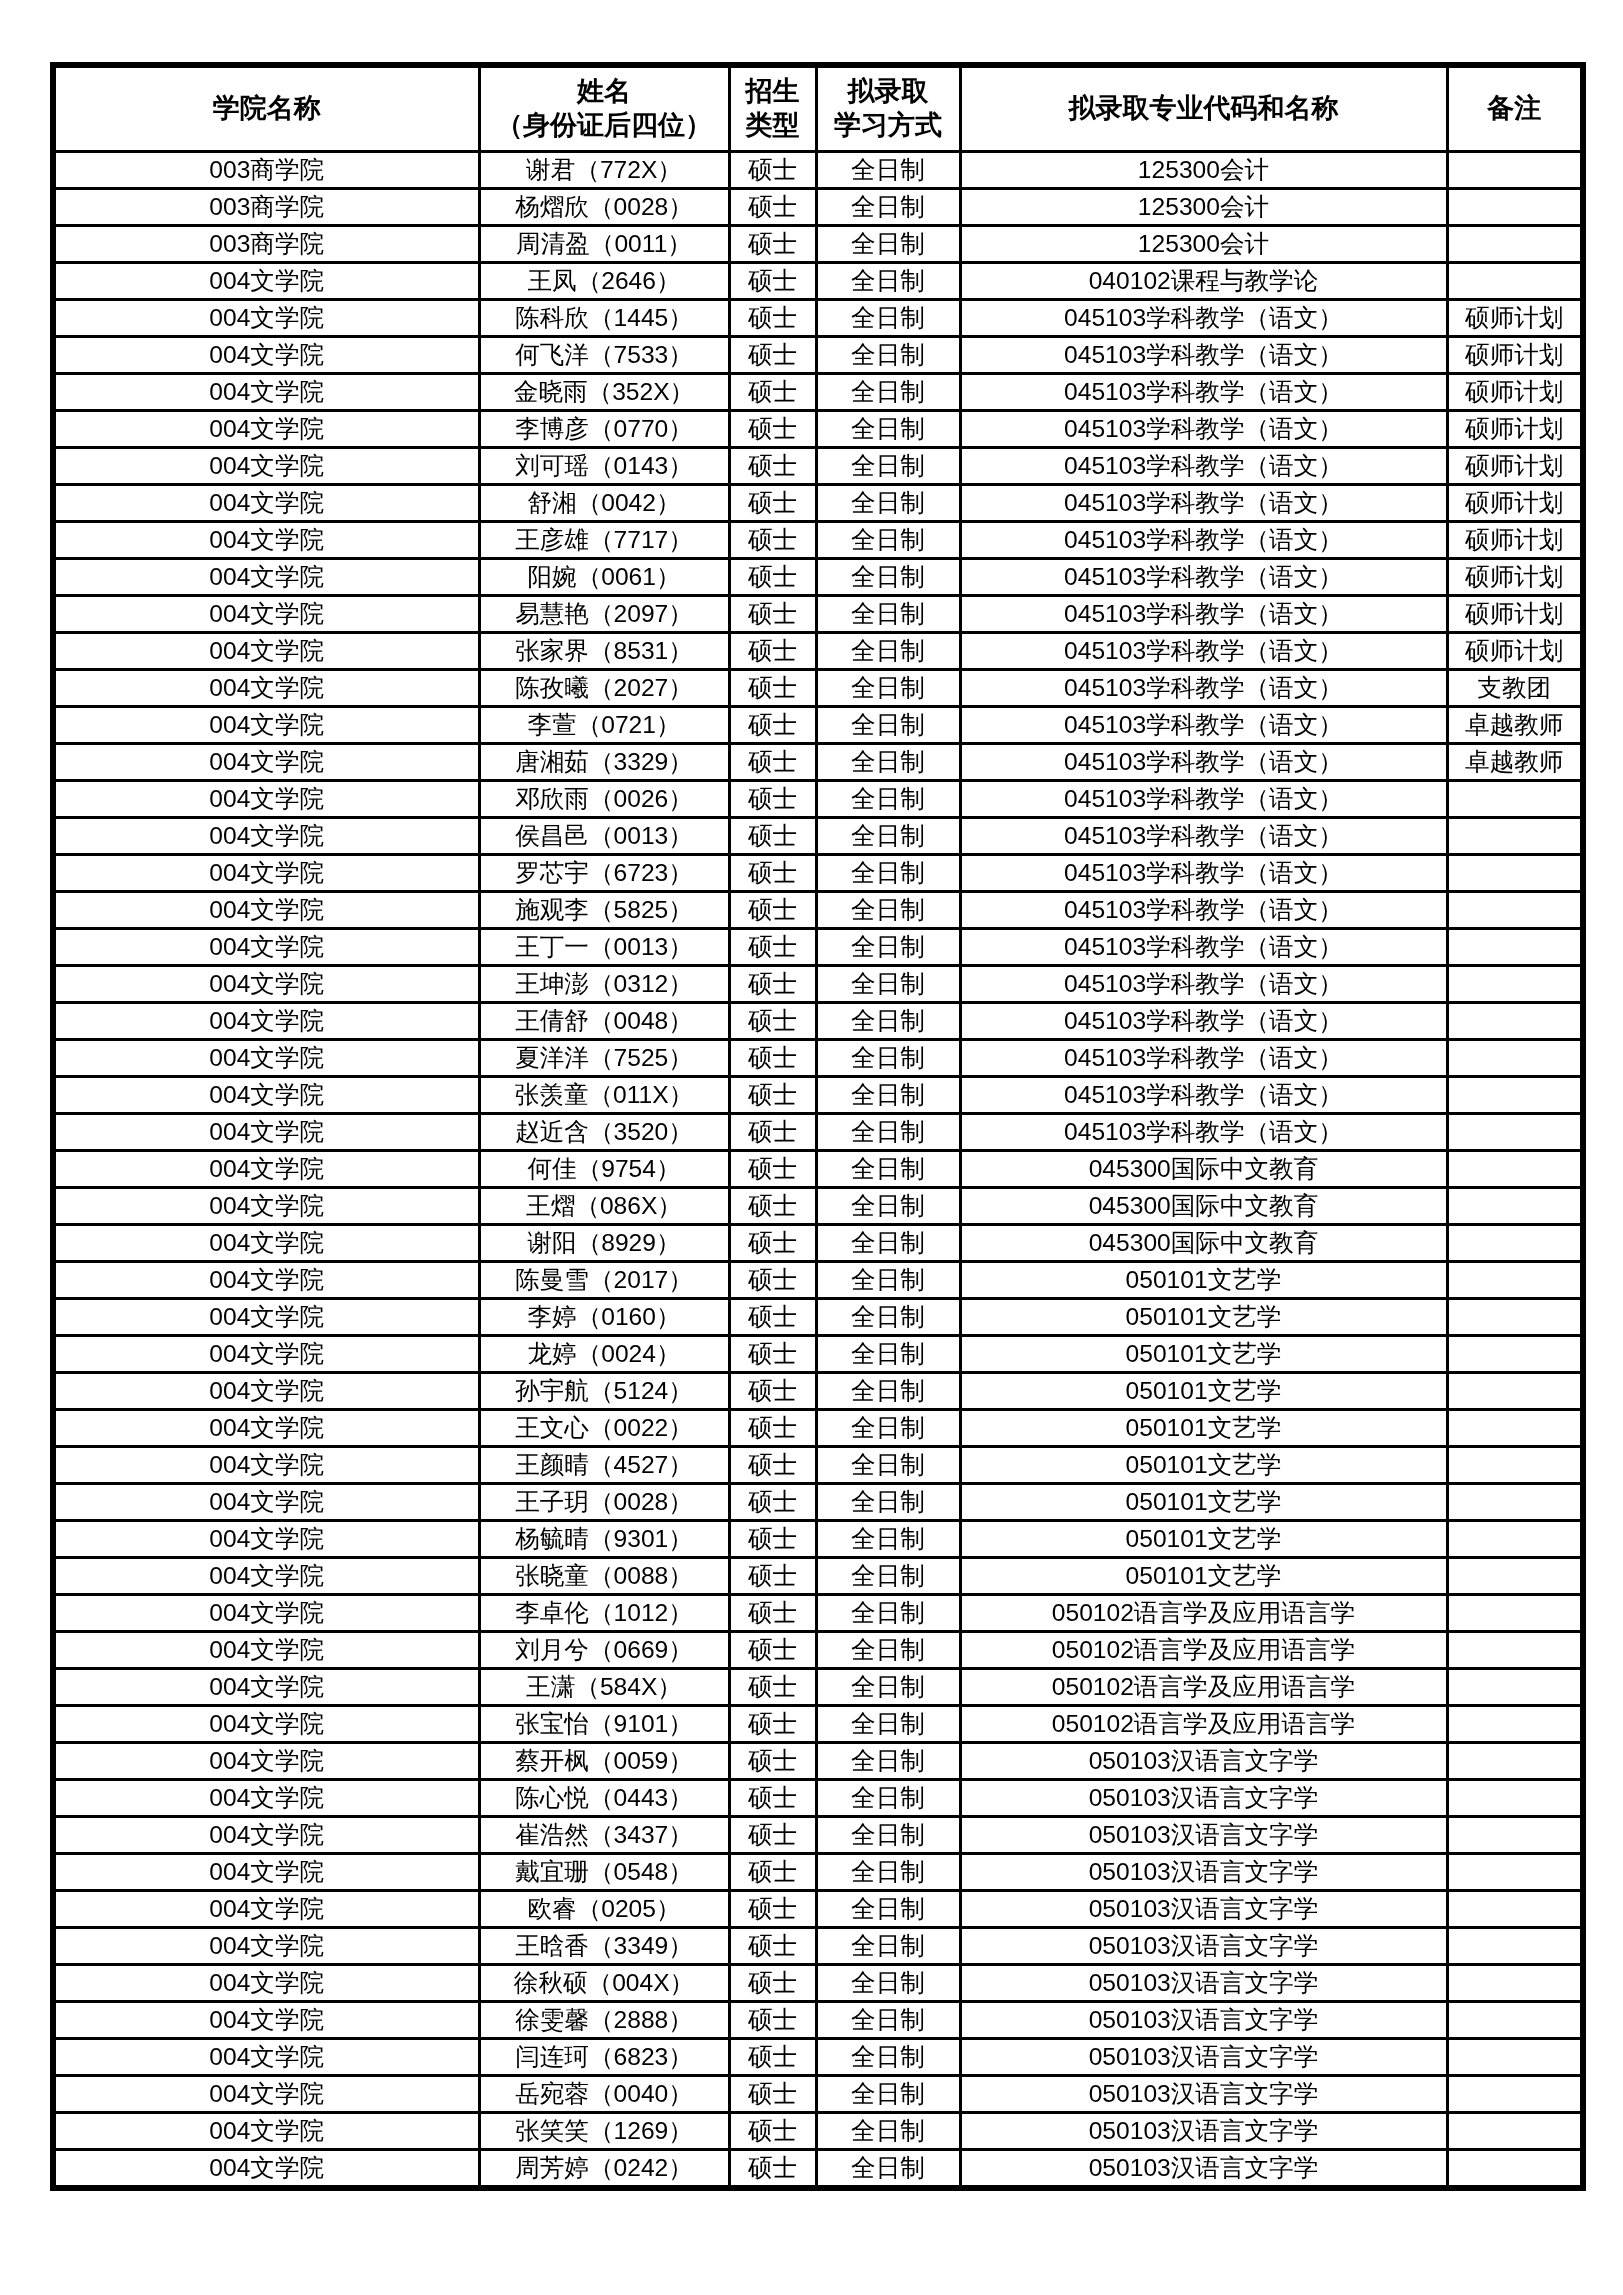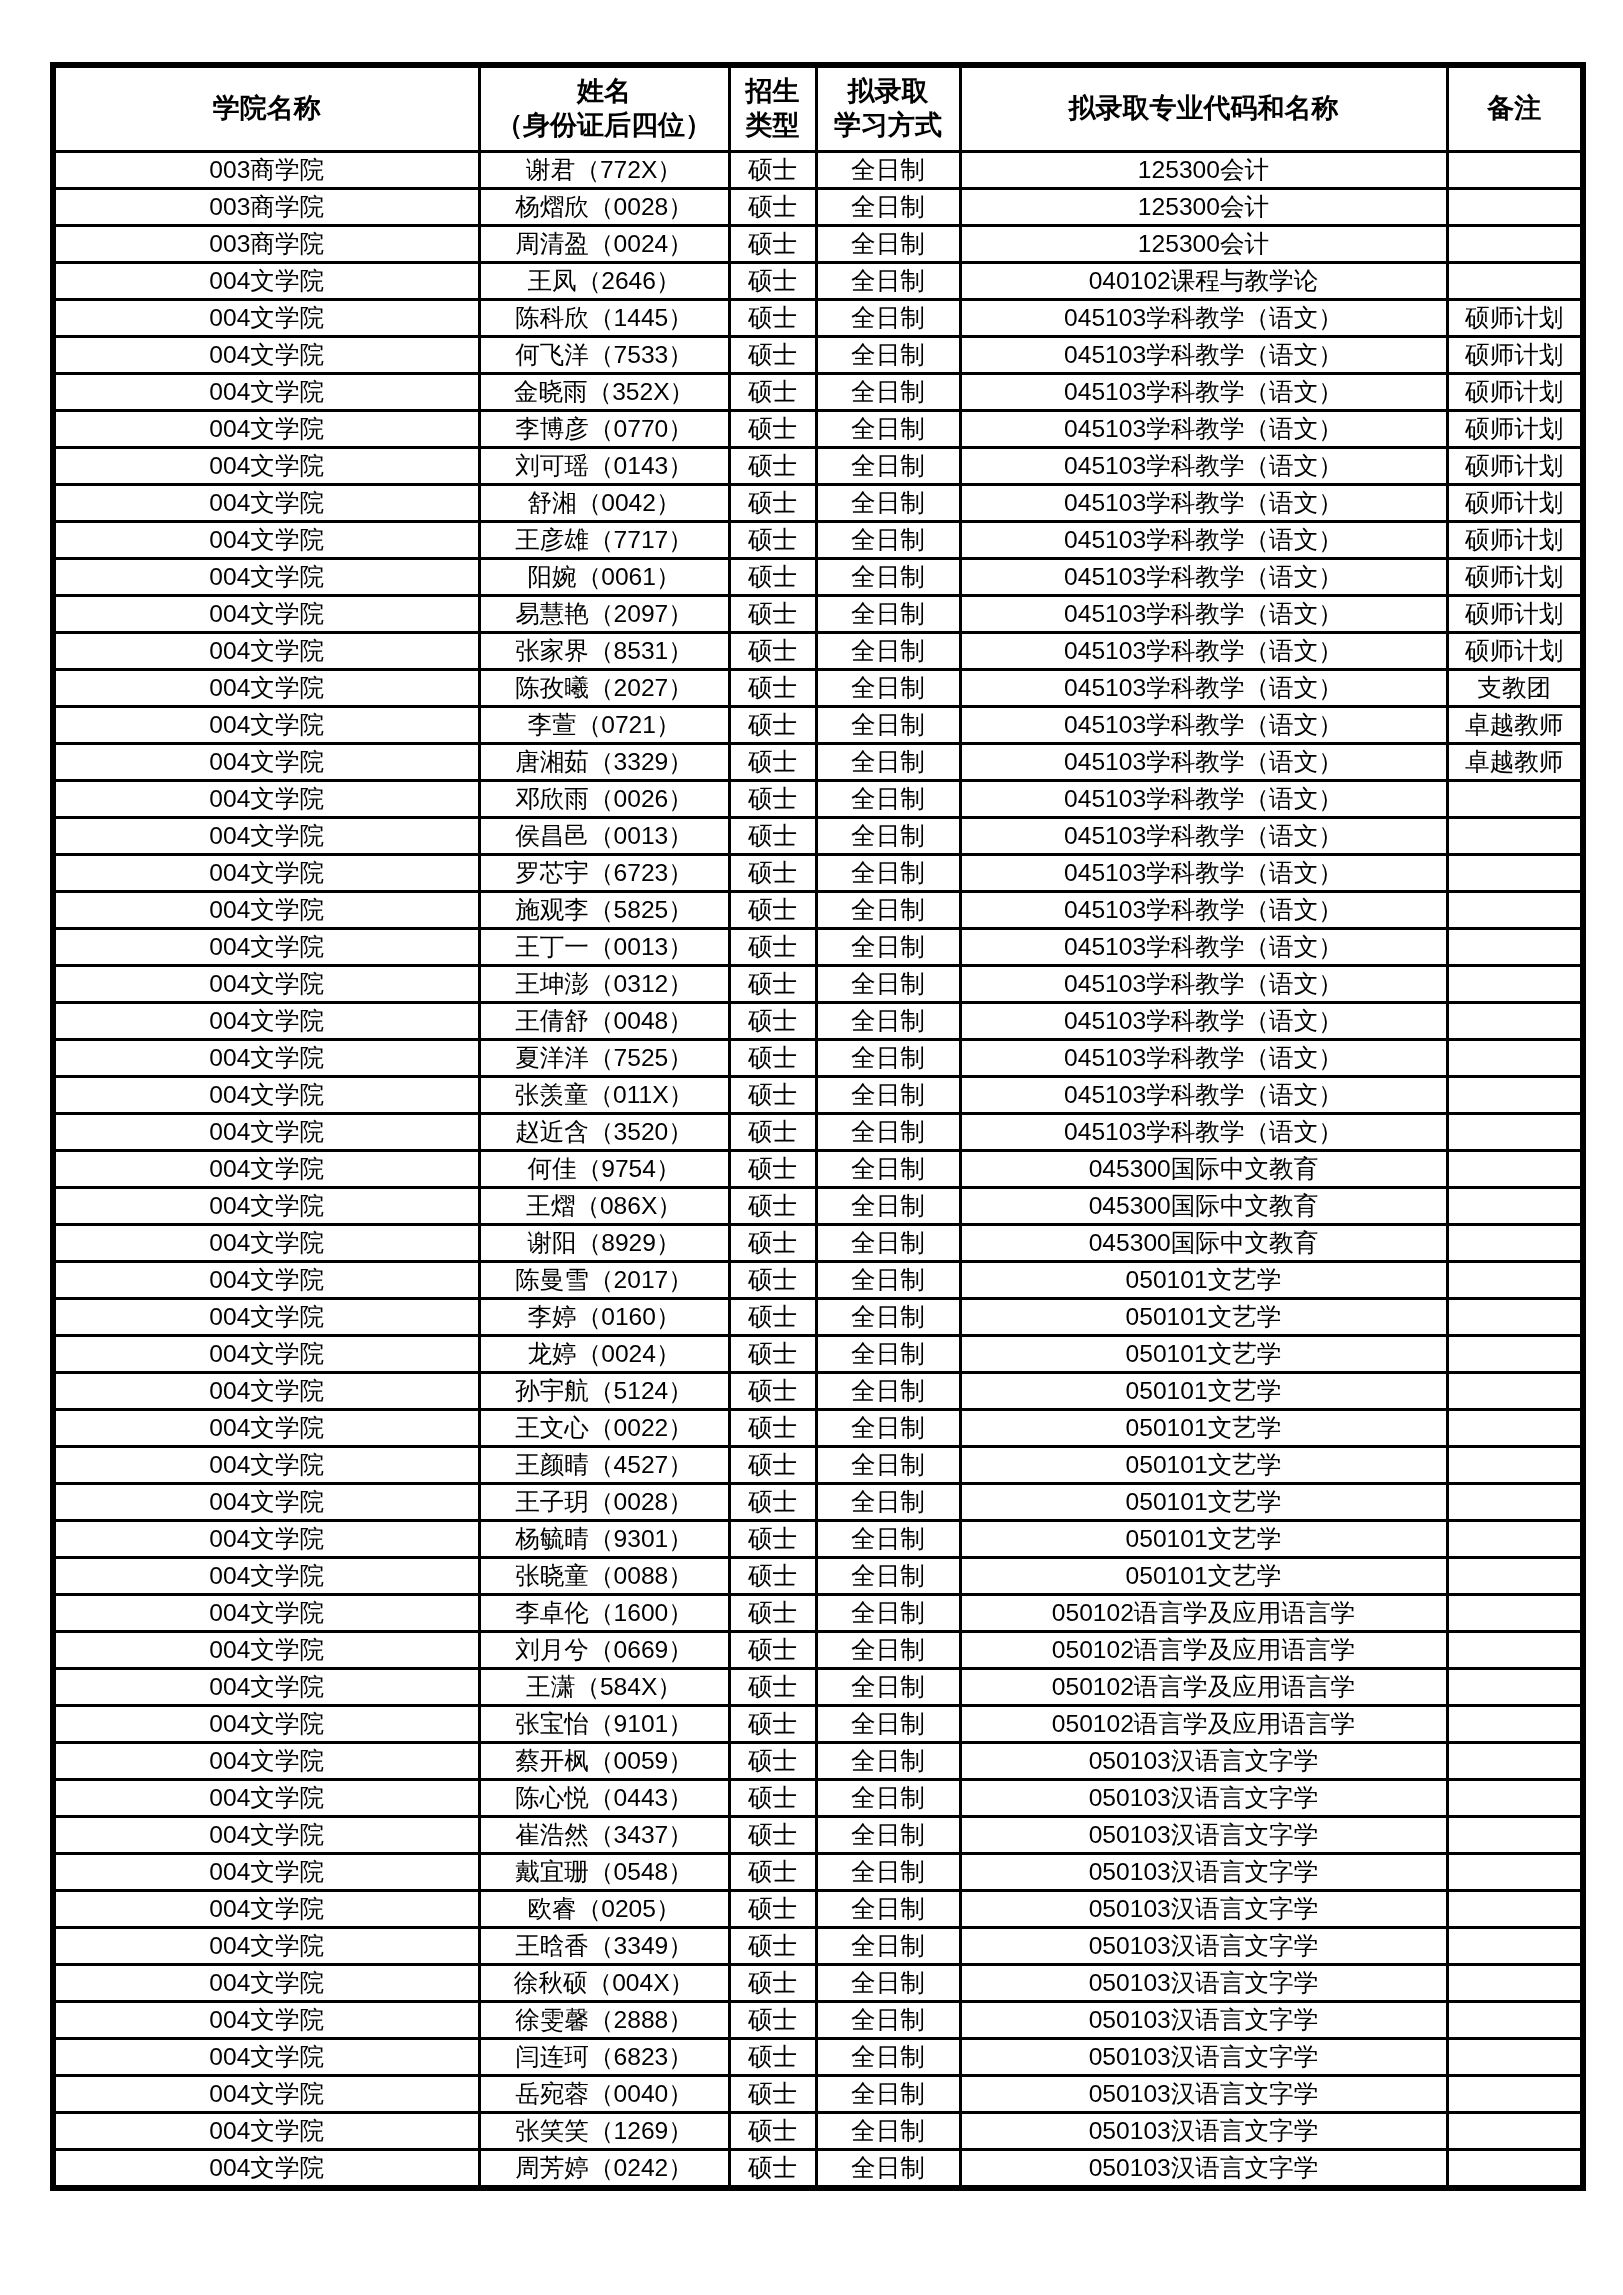"周清盈（0024）" td { text: 0024 -> 0011 }
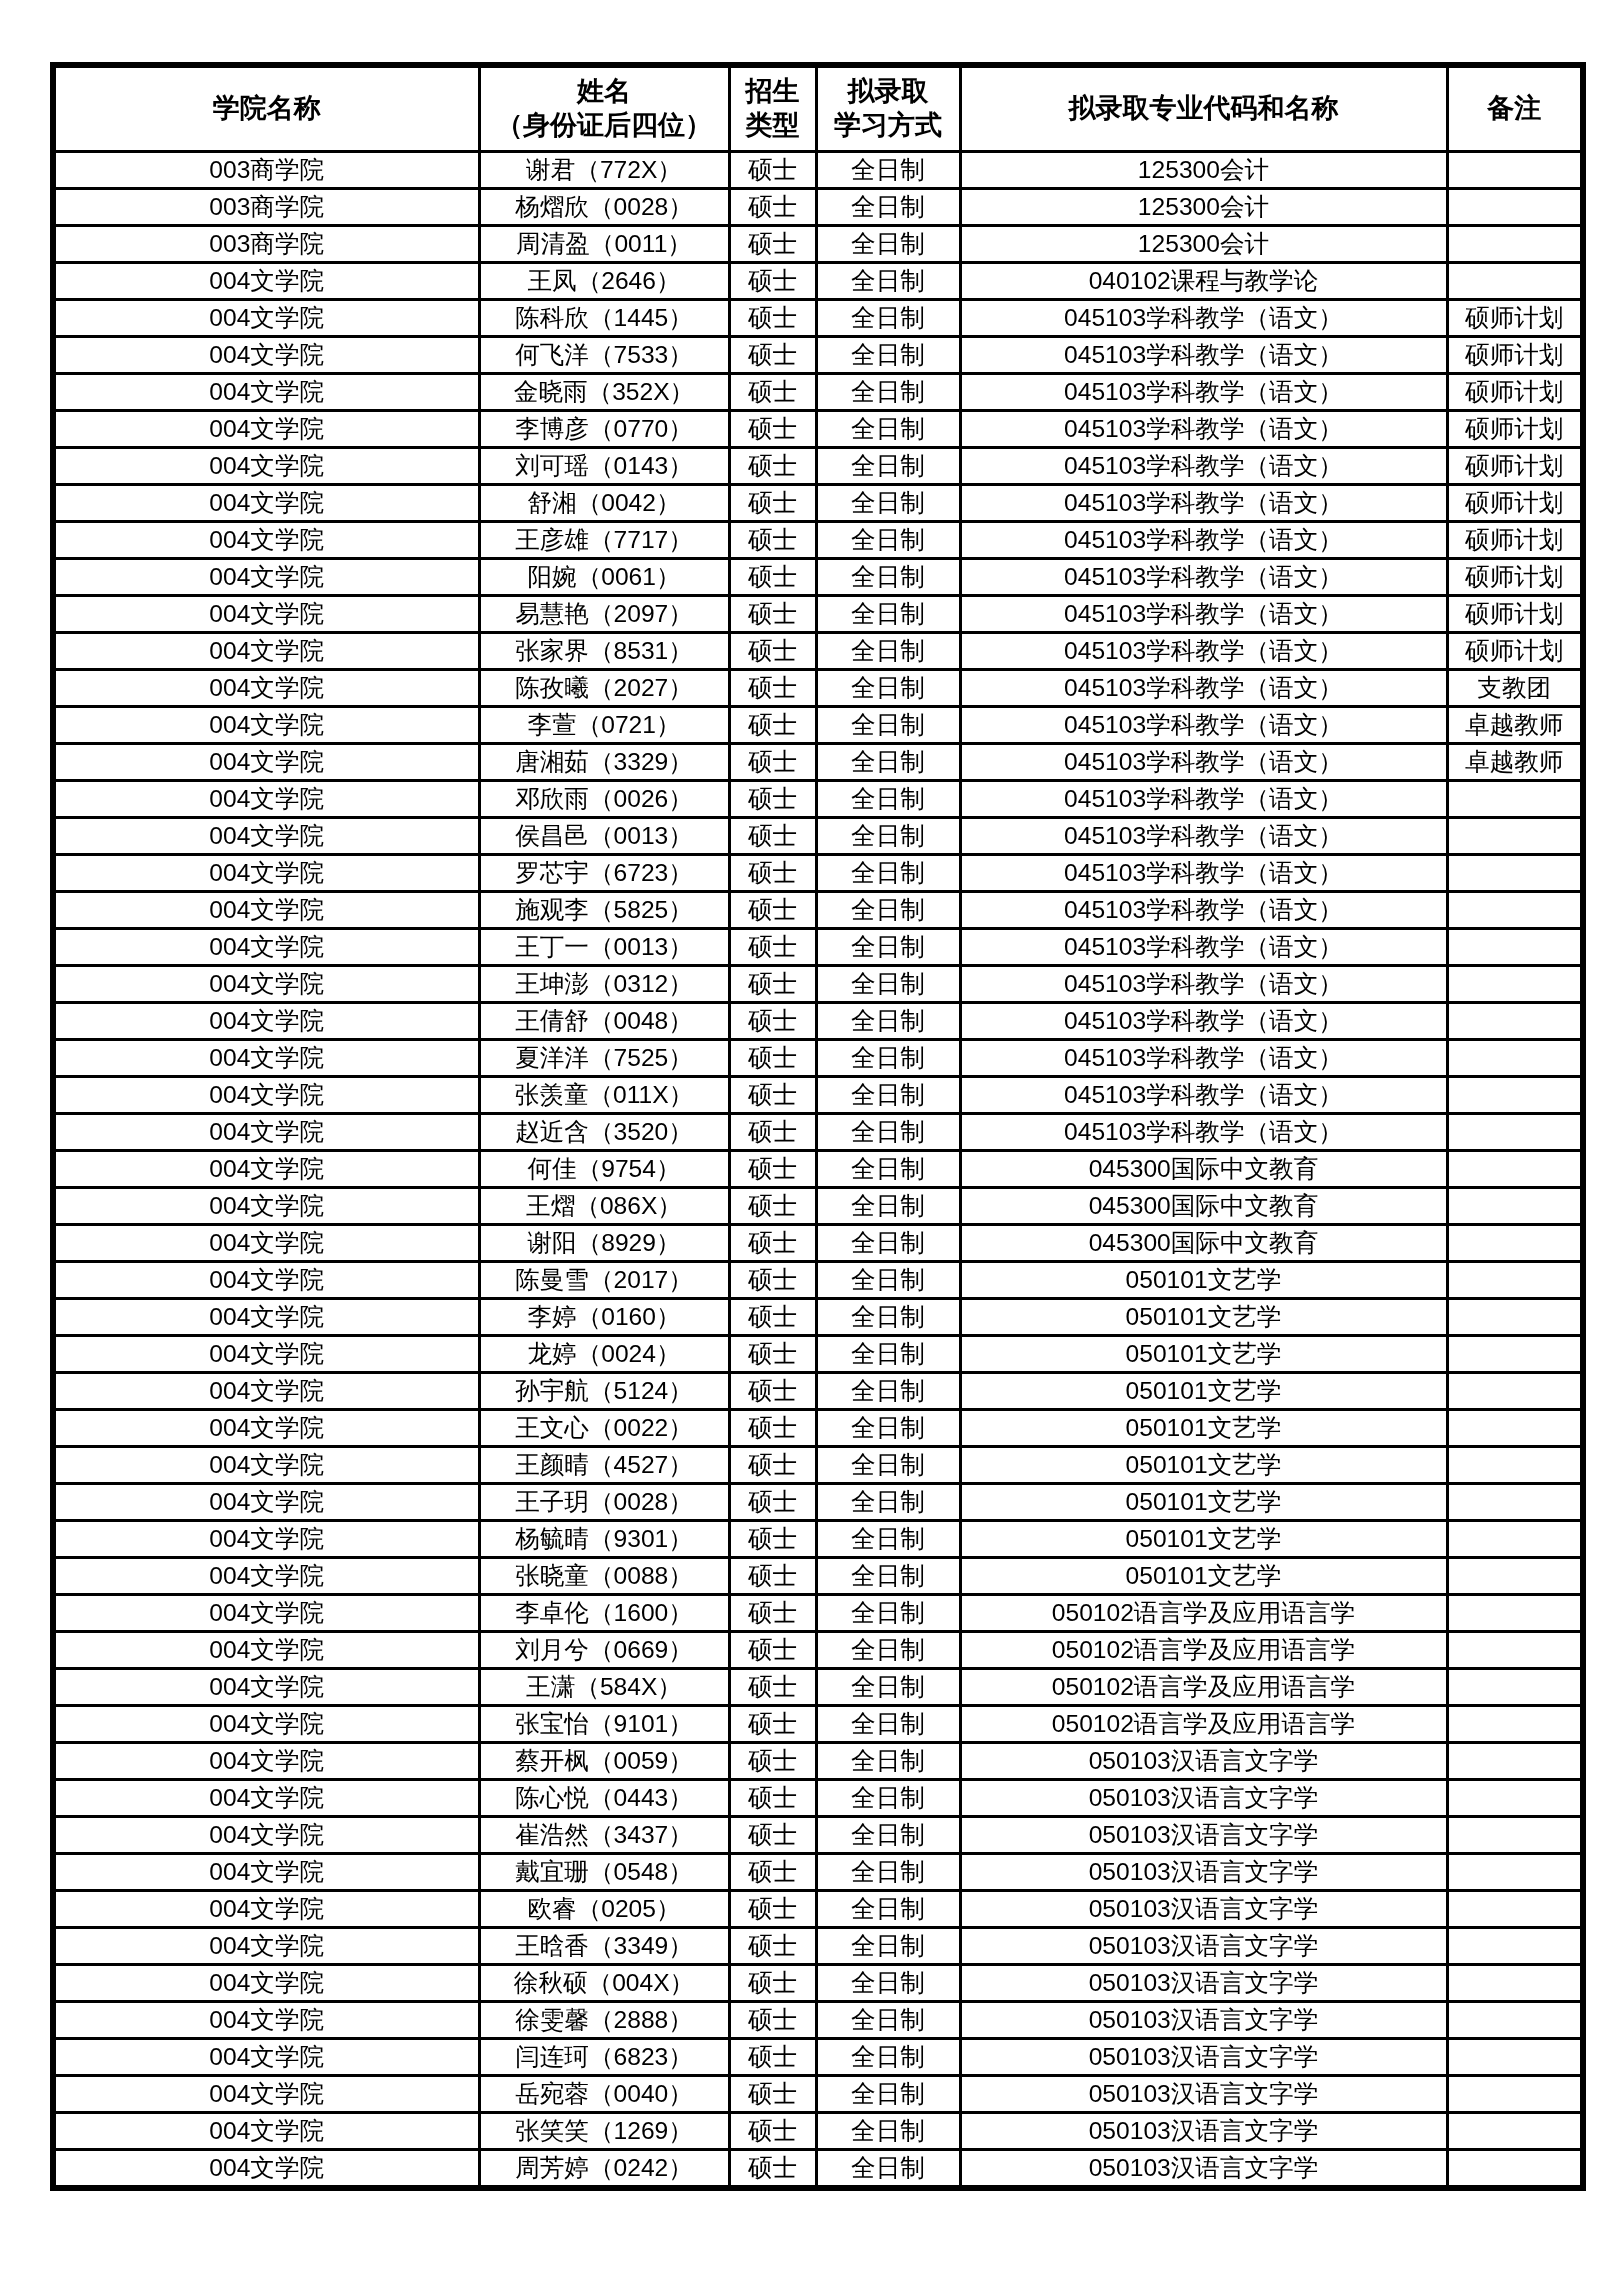"李卓伦（1600）" td { text: 1600 -> 1012 }
